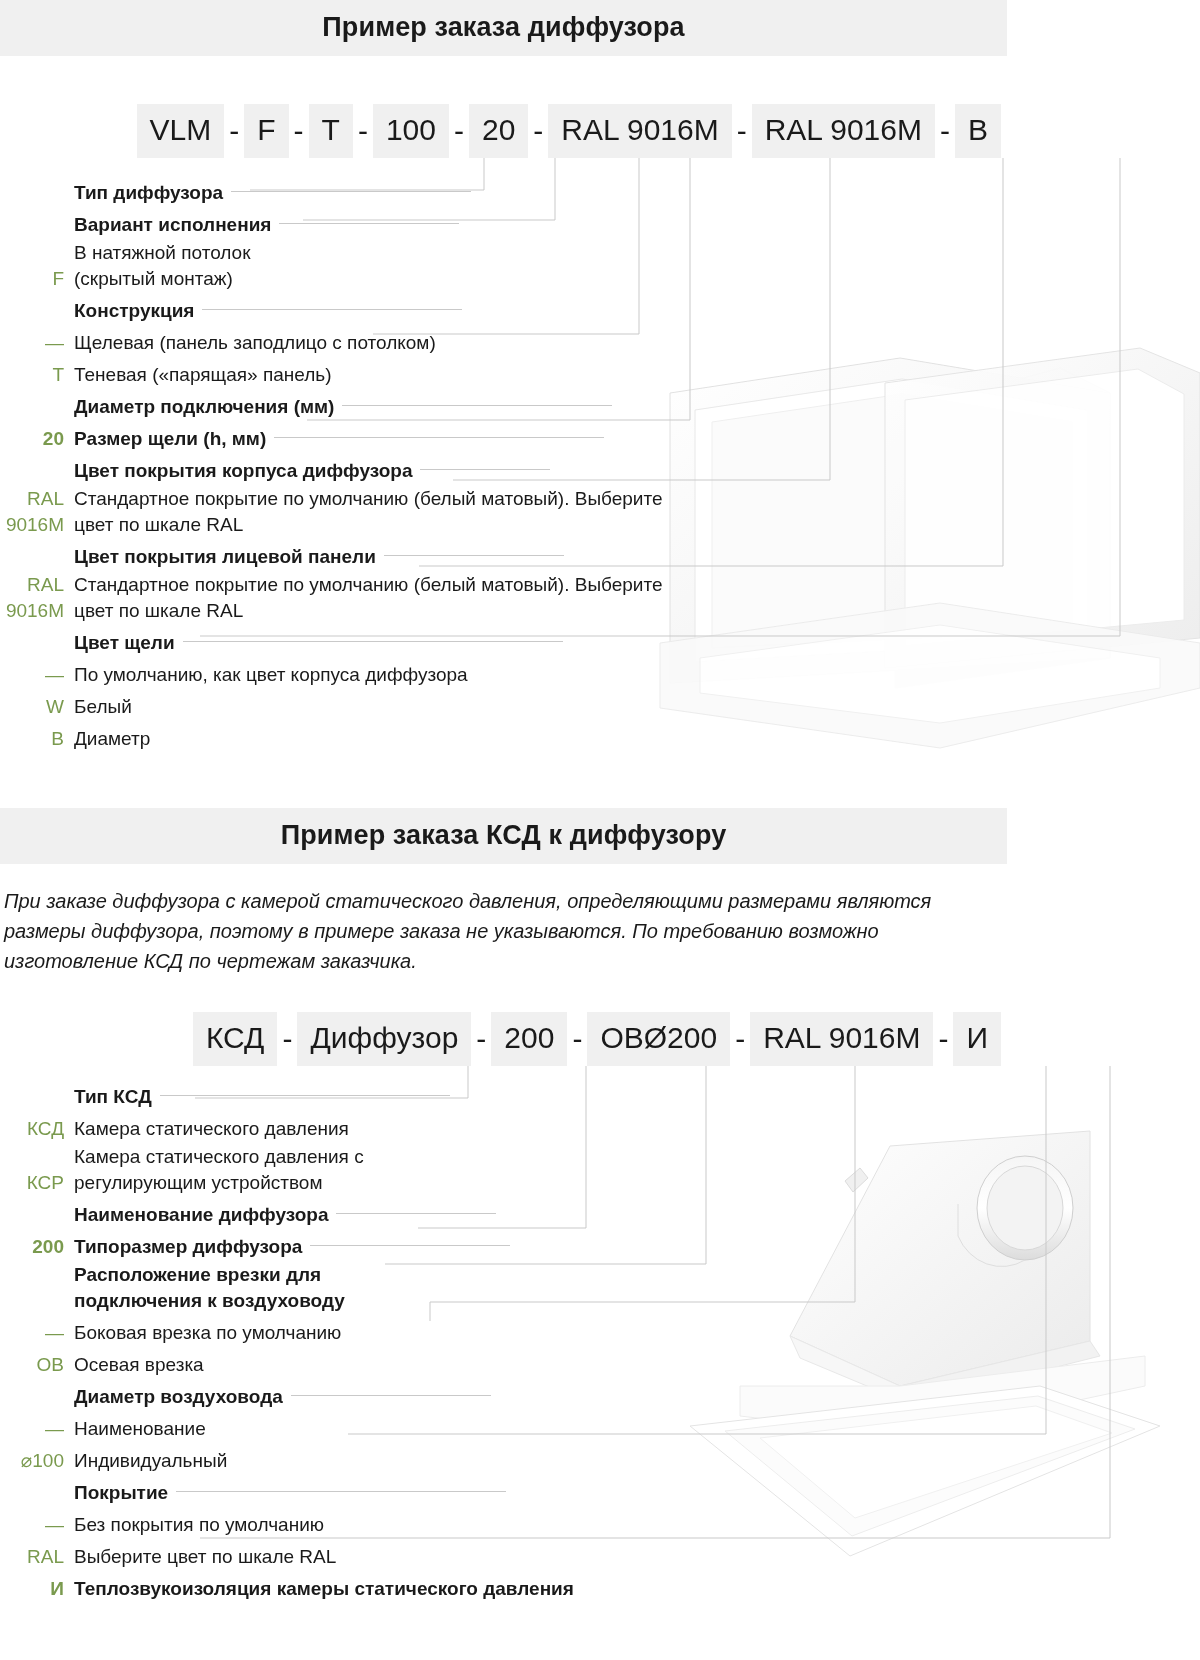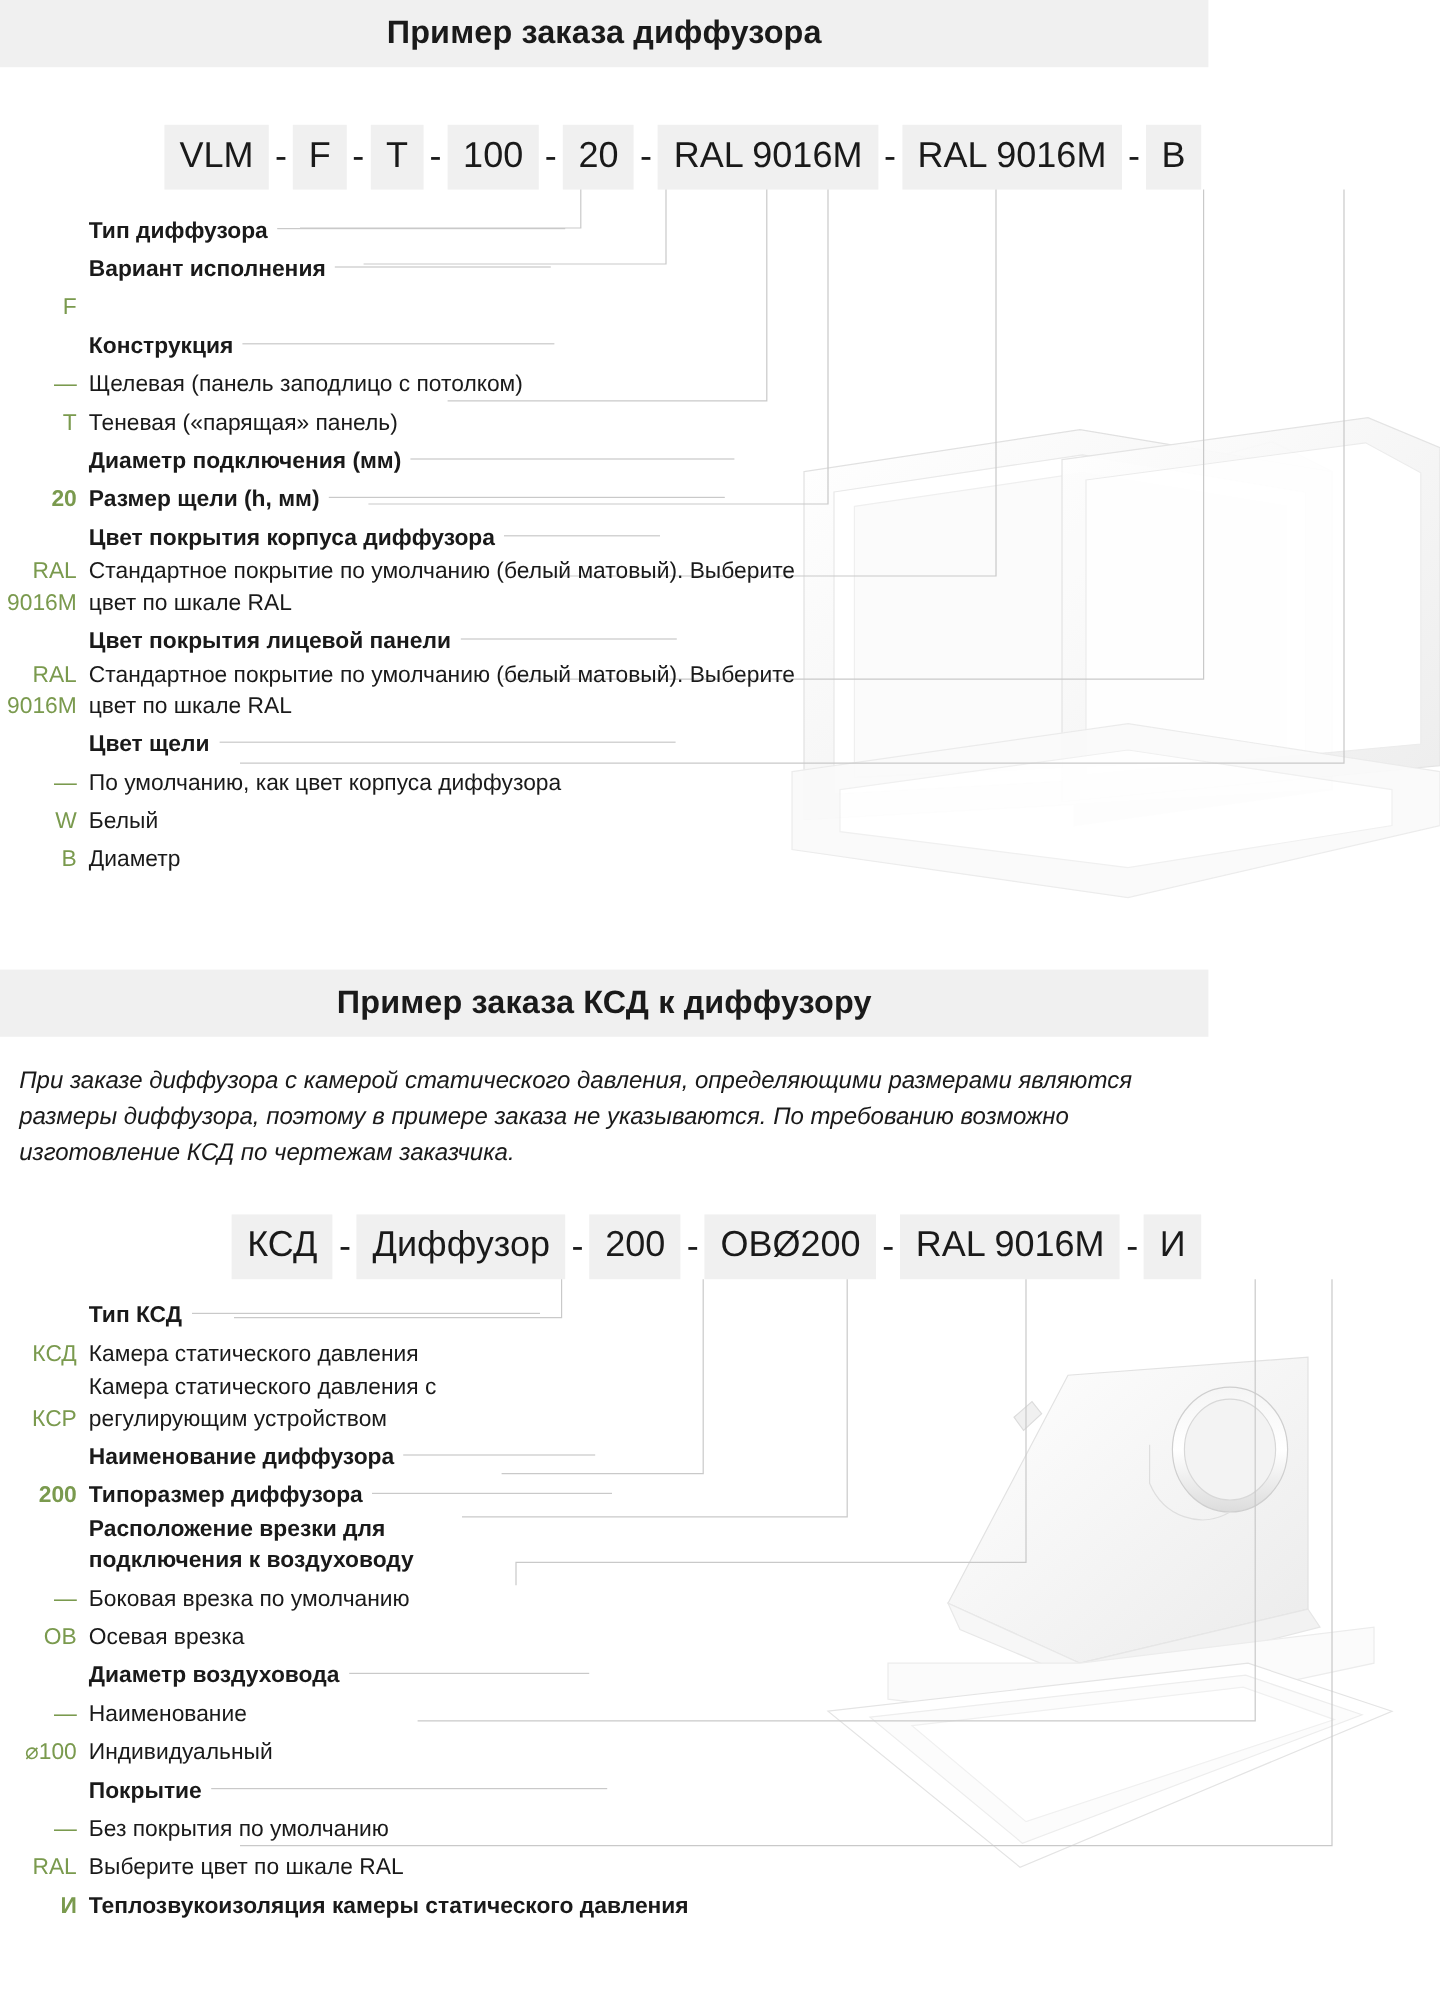"В натяжной потолок" div.val { html: none -> <div>В натяжной потолок<br>(скрытый монтаж)</div> }
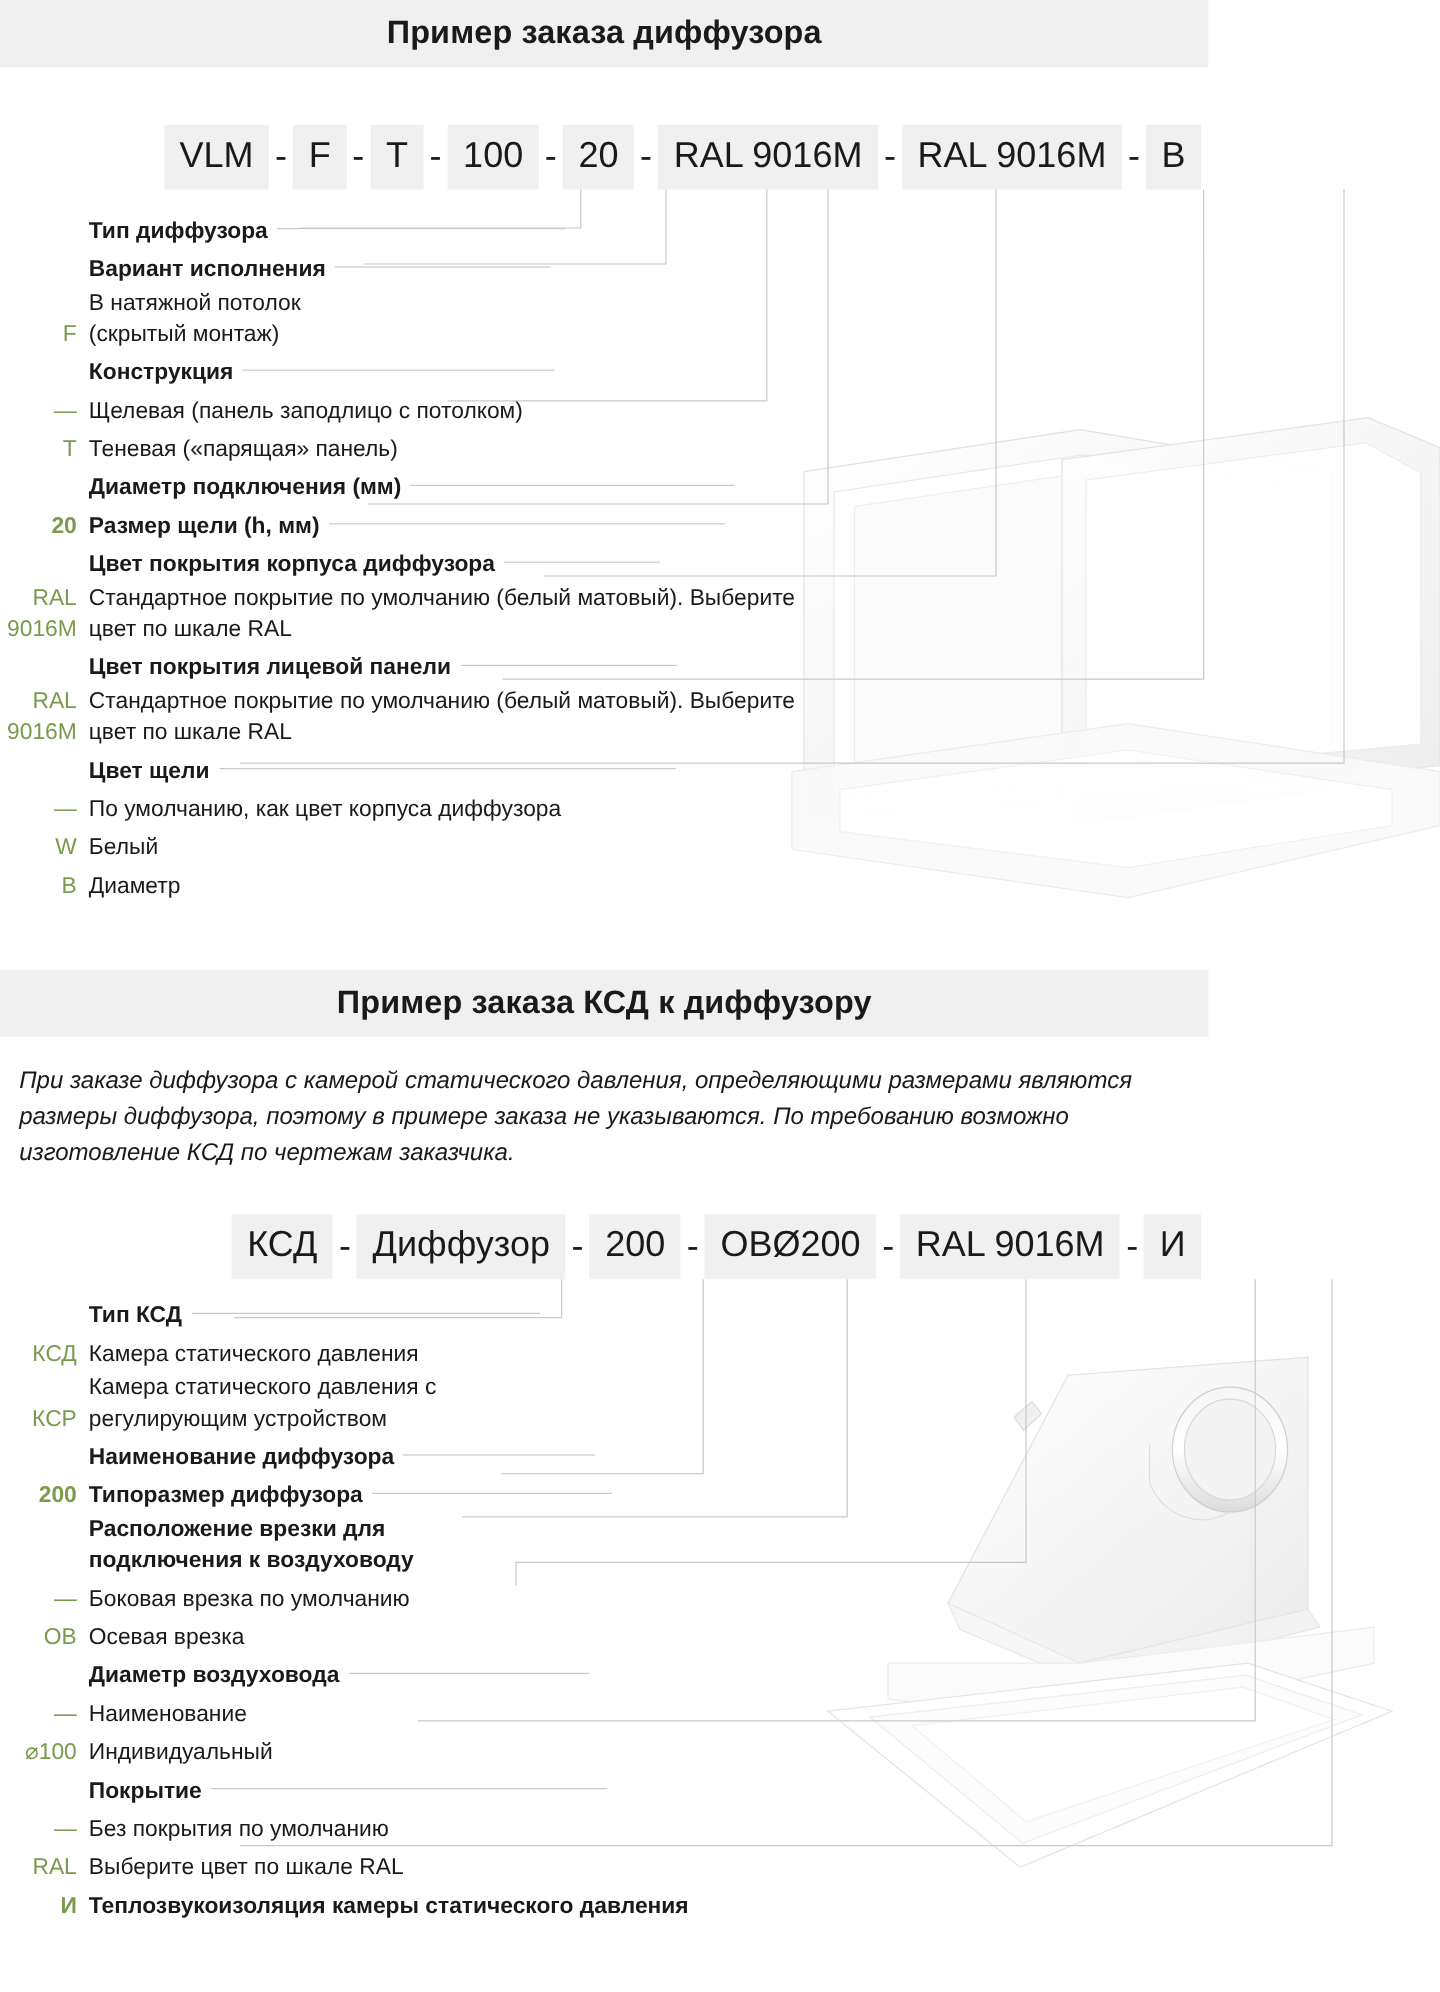"При заказе диффузора с камерой" .note { margin-left: 12px -> none }
